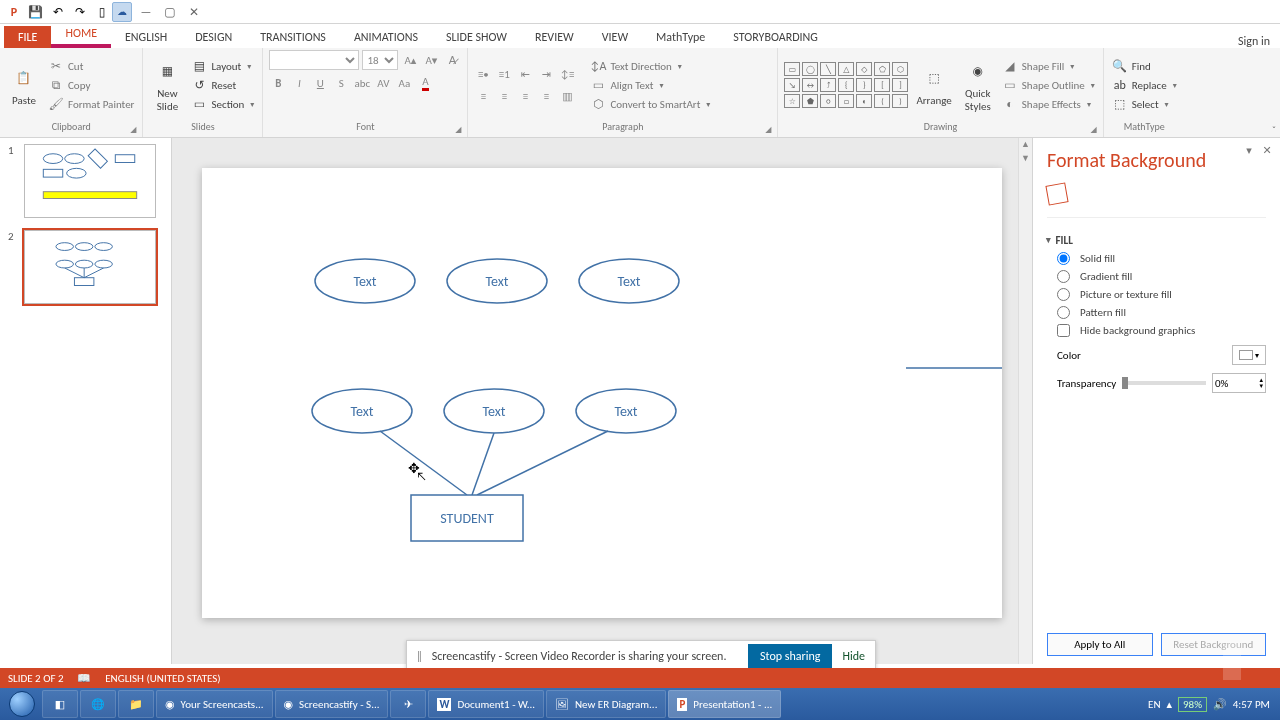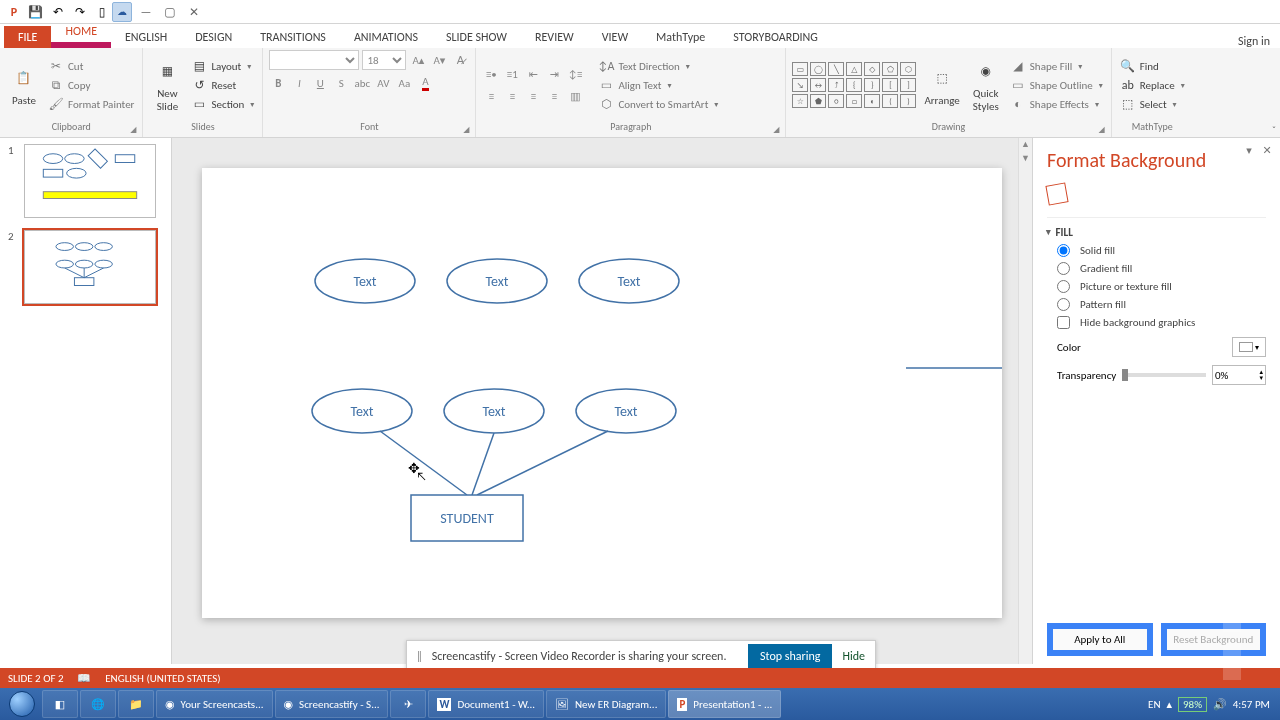"HOME" .ribbon-tabs .tab.active { border-bottom: 6px solid #be185d -> 4px solid #be185d }
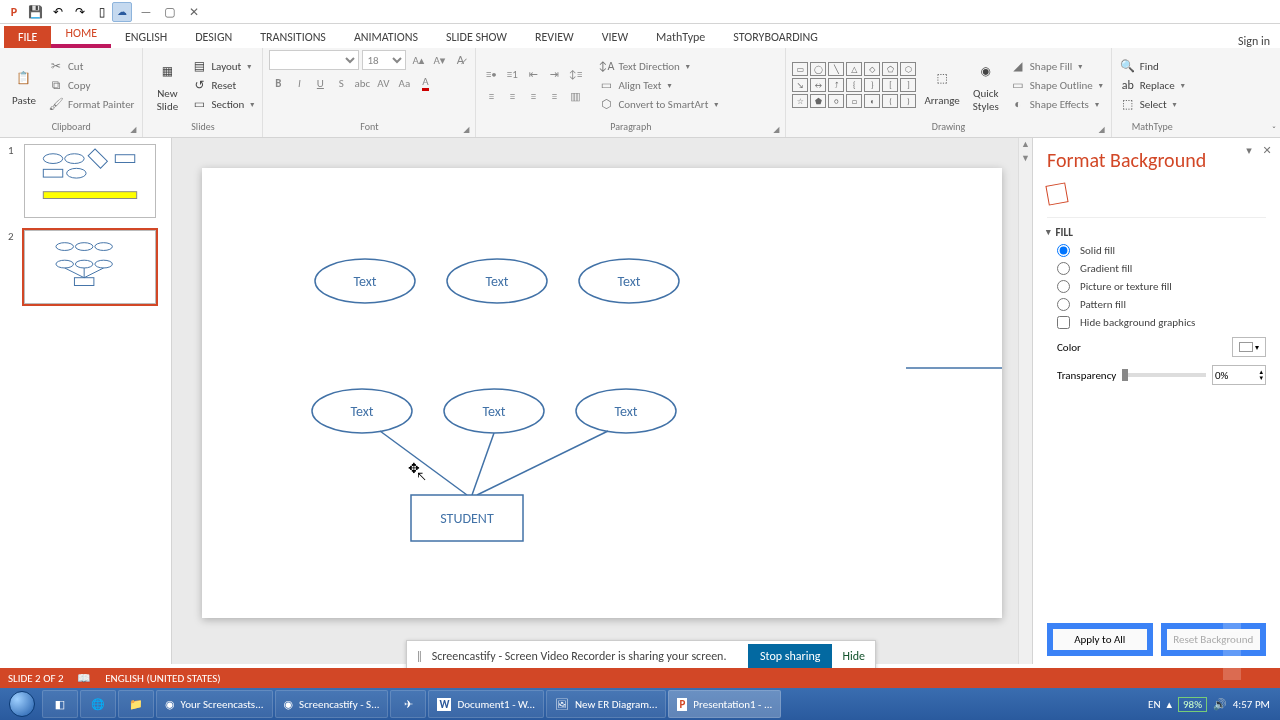"18" .fontbox.size { width: 44px -> 36px }
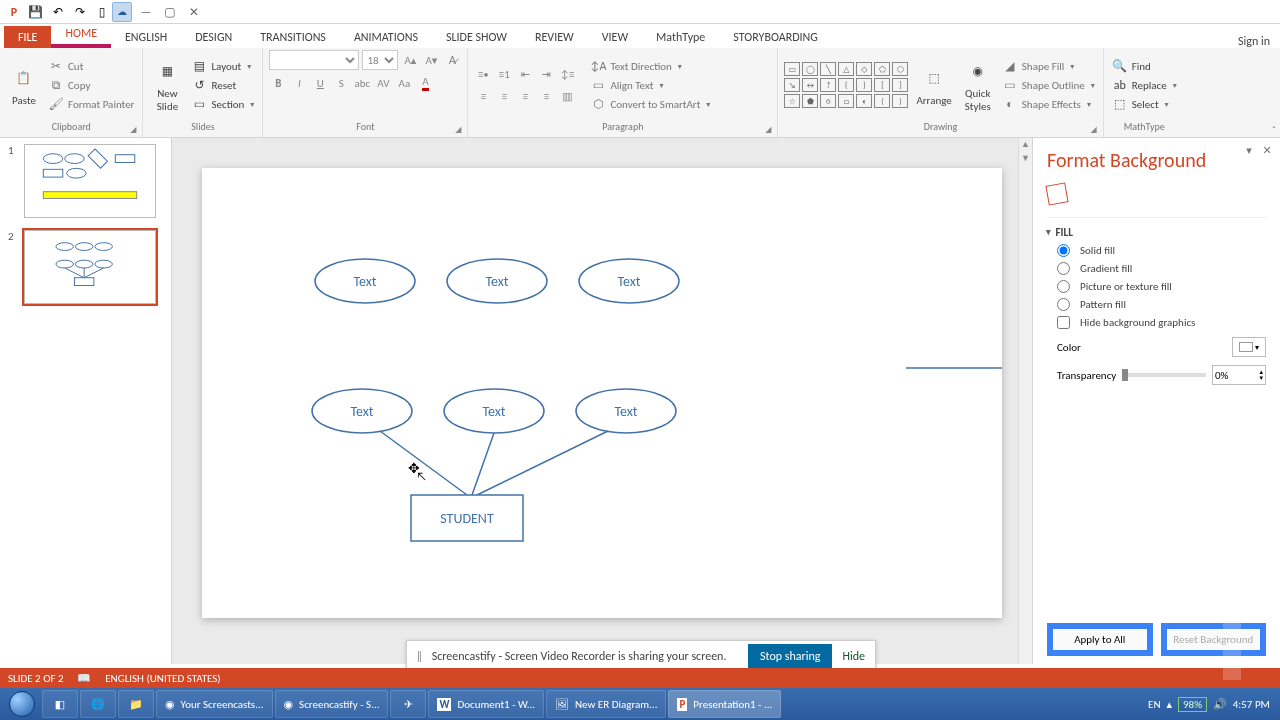"FILL" .fmt-sec { margin-top: 8px -> 16px }
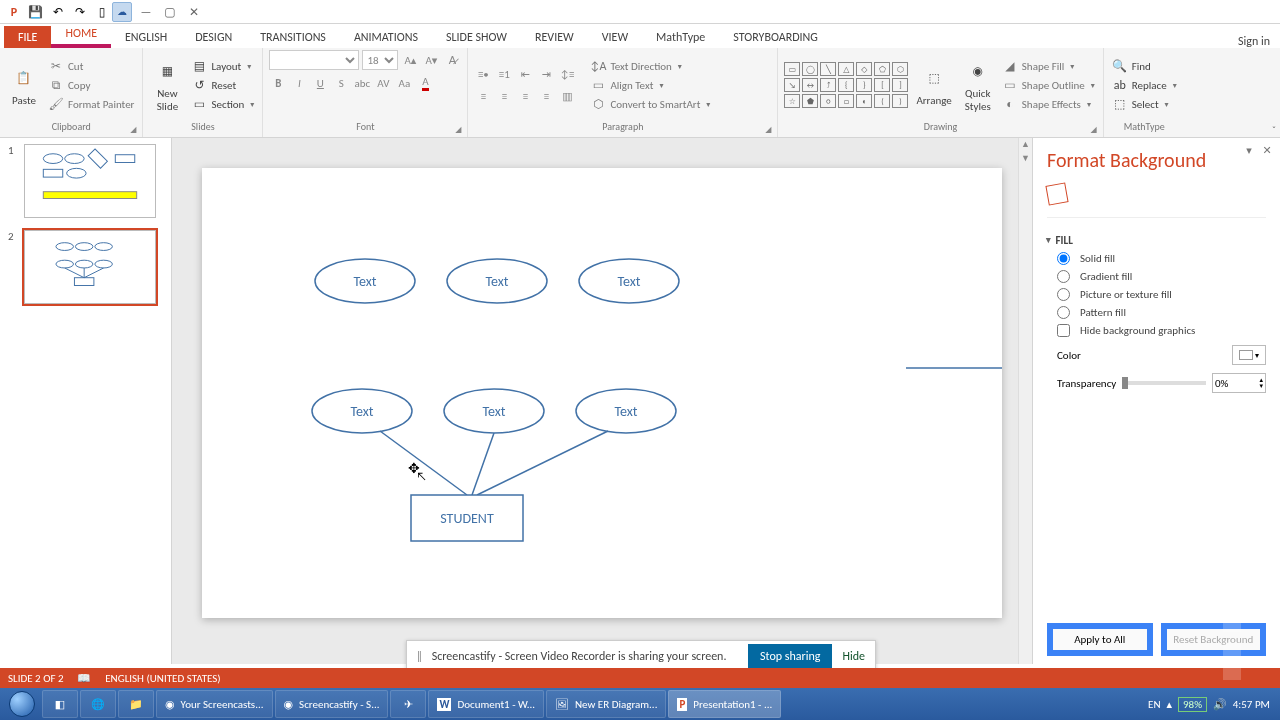"Apply to All" .fmt-pane .btns button { border: 6px solid #3b82f6 -> 1px solid #3b82f6 }
